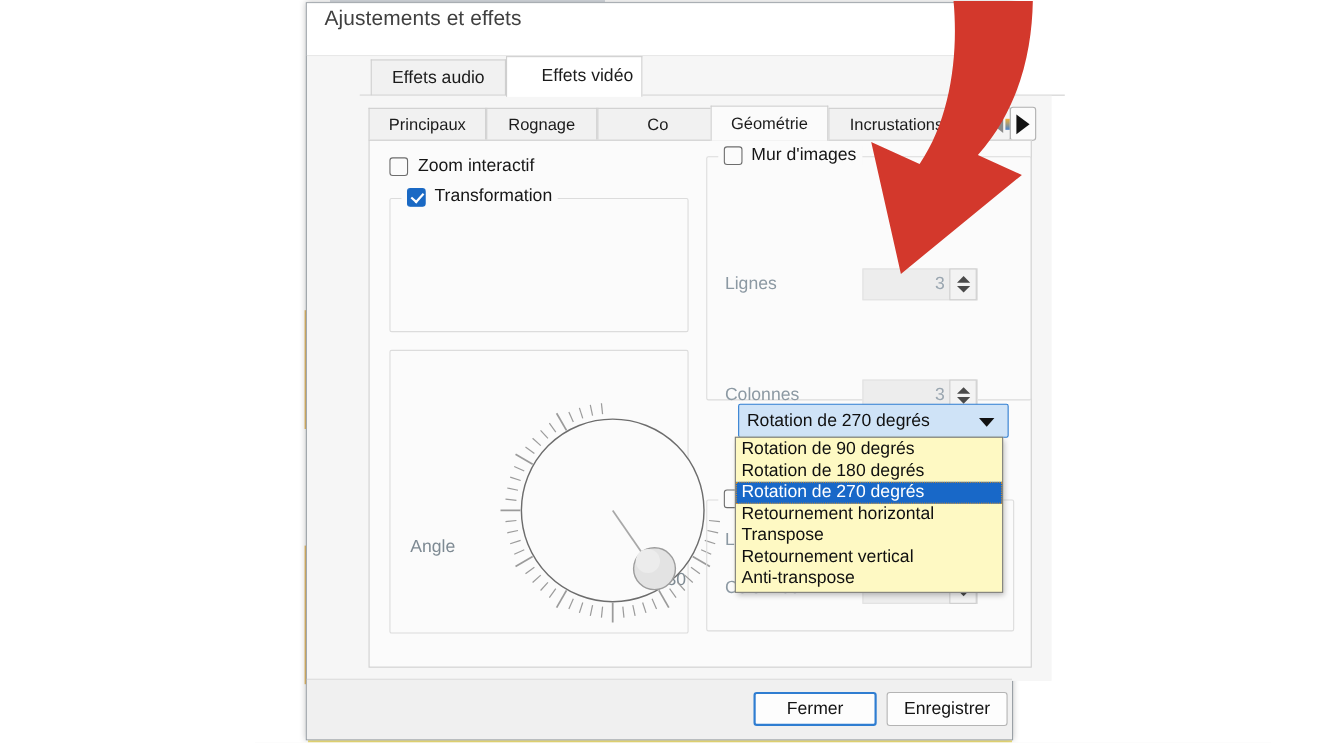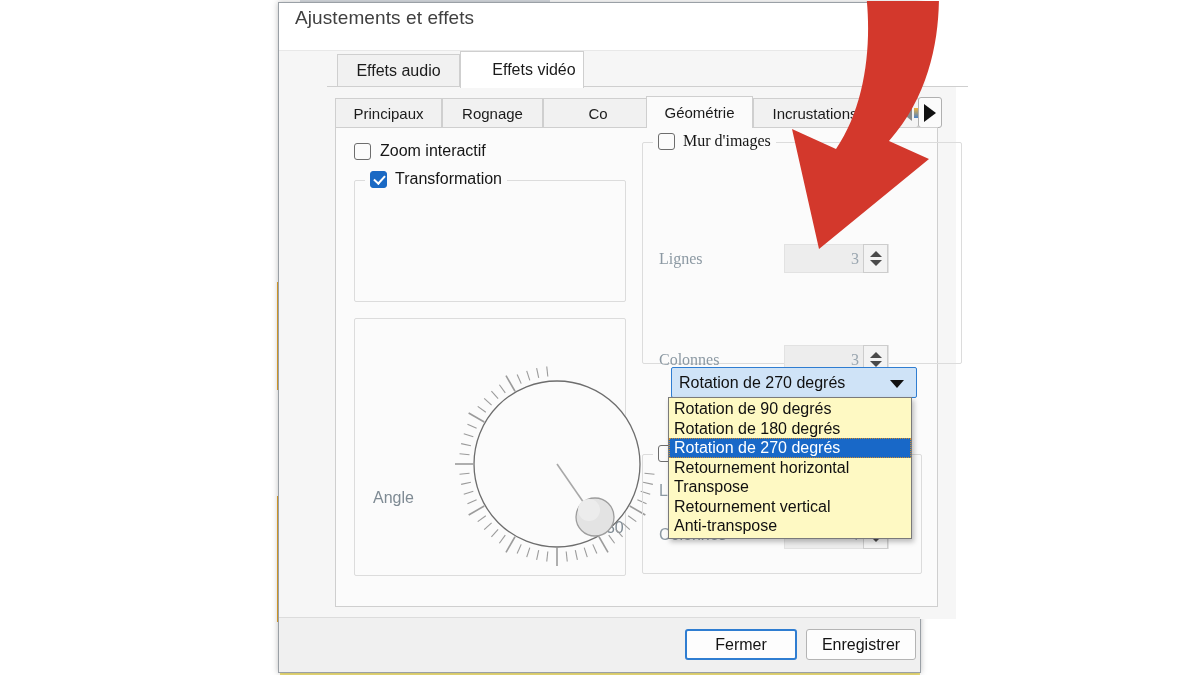"Mur d'images" div.grp { font-family: Liberation Serif, serif -> none; width: 320px -> 296px }
